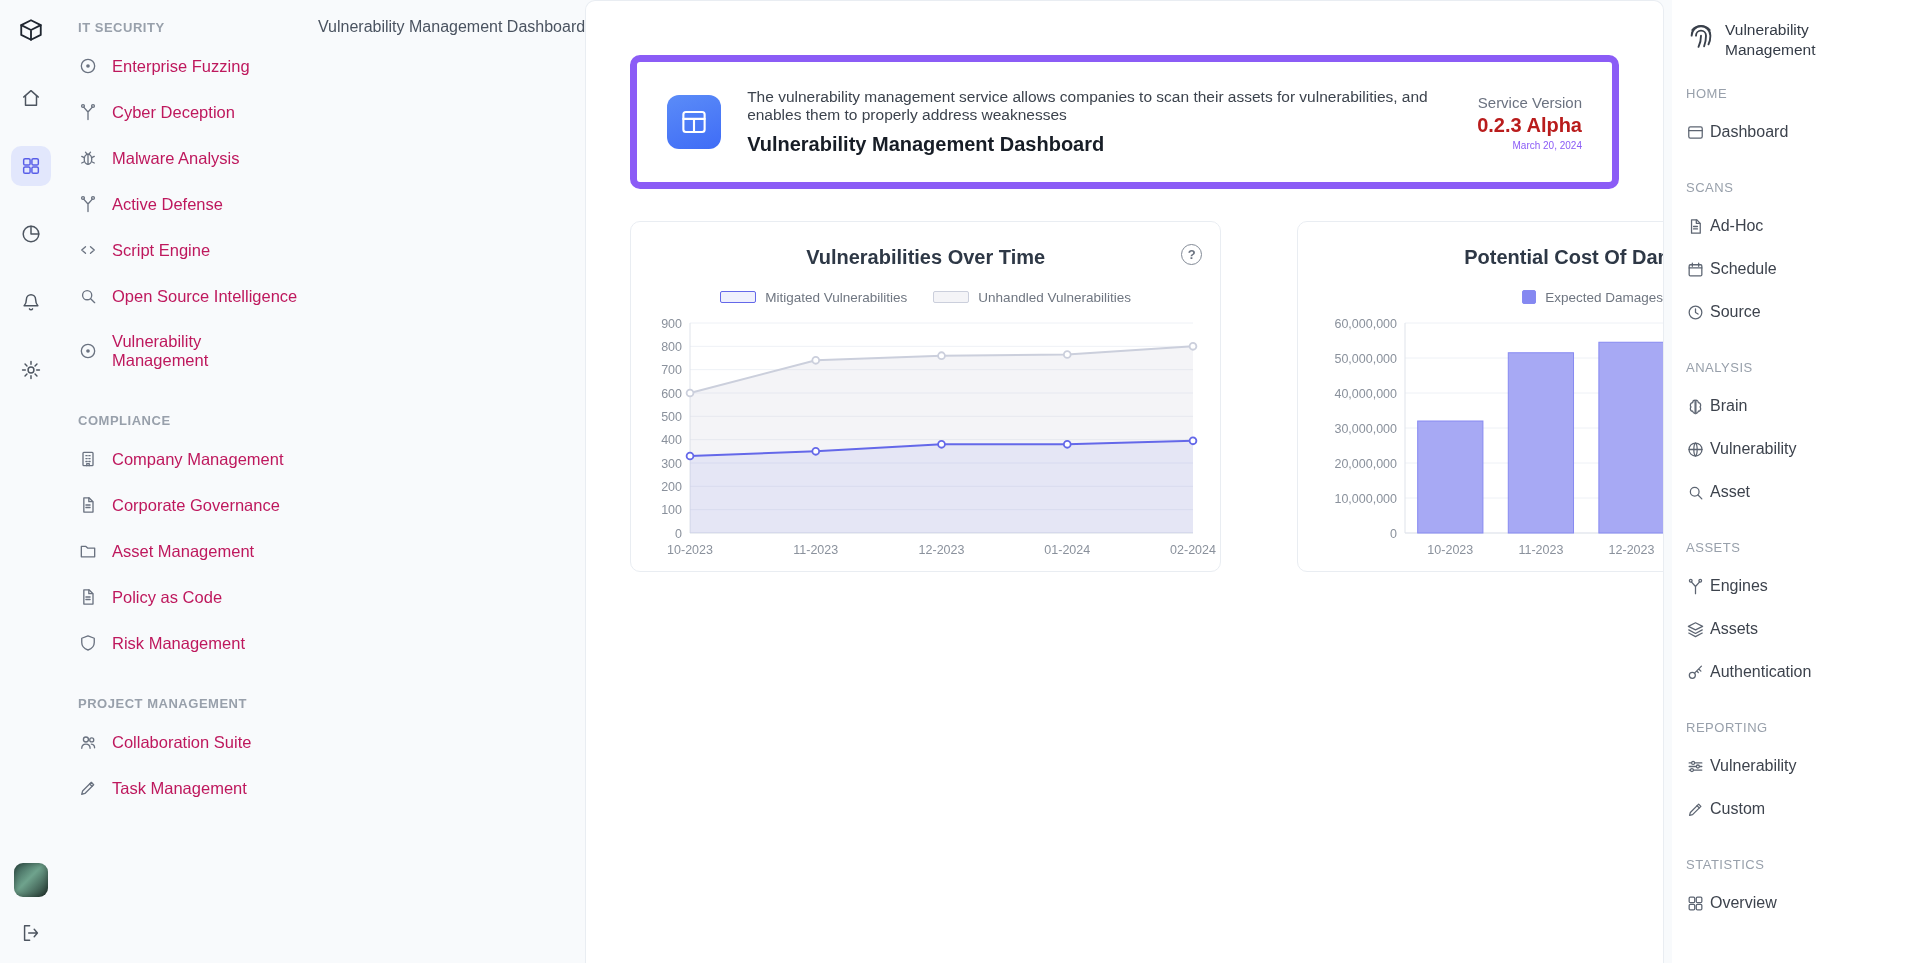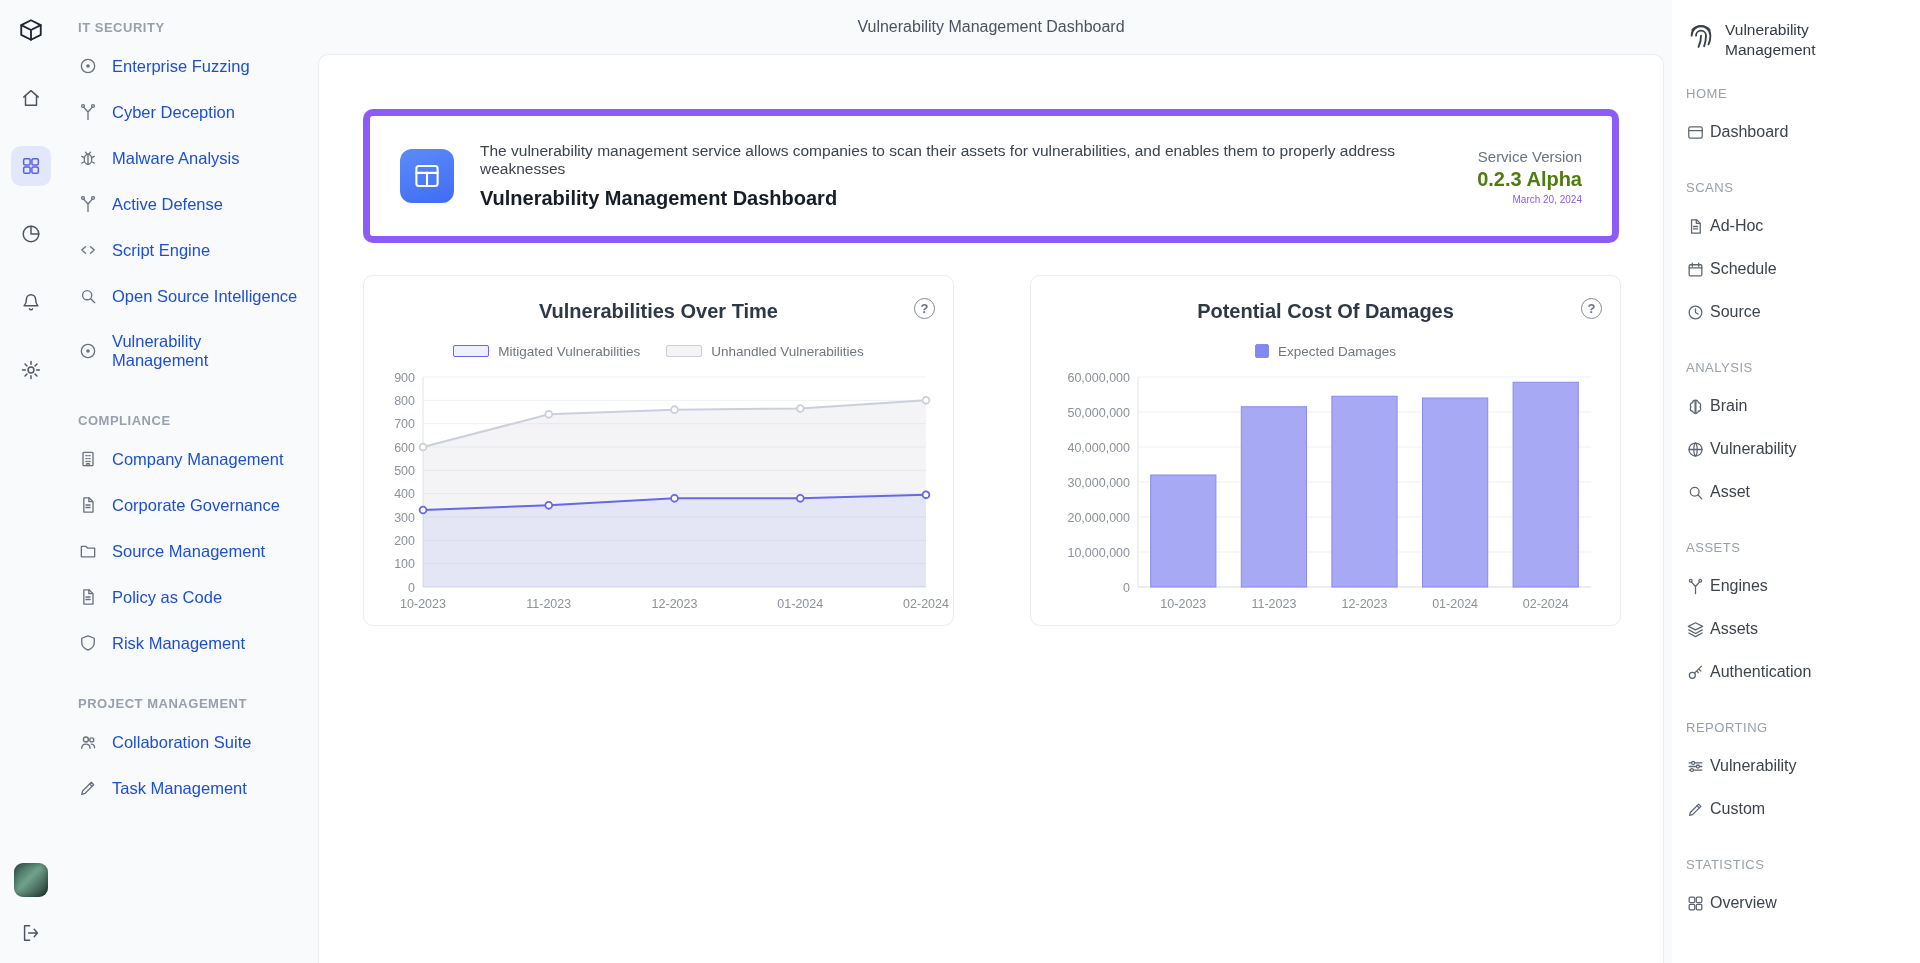"Vulnerability Management Dashboard" .main { flex-direction: column -> none }
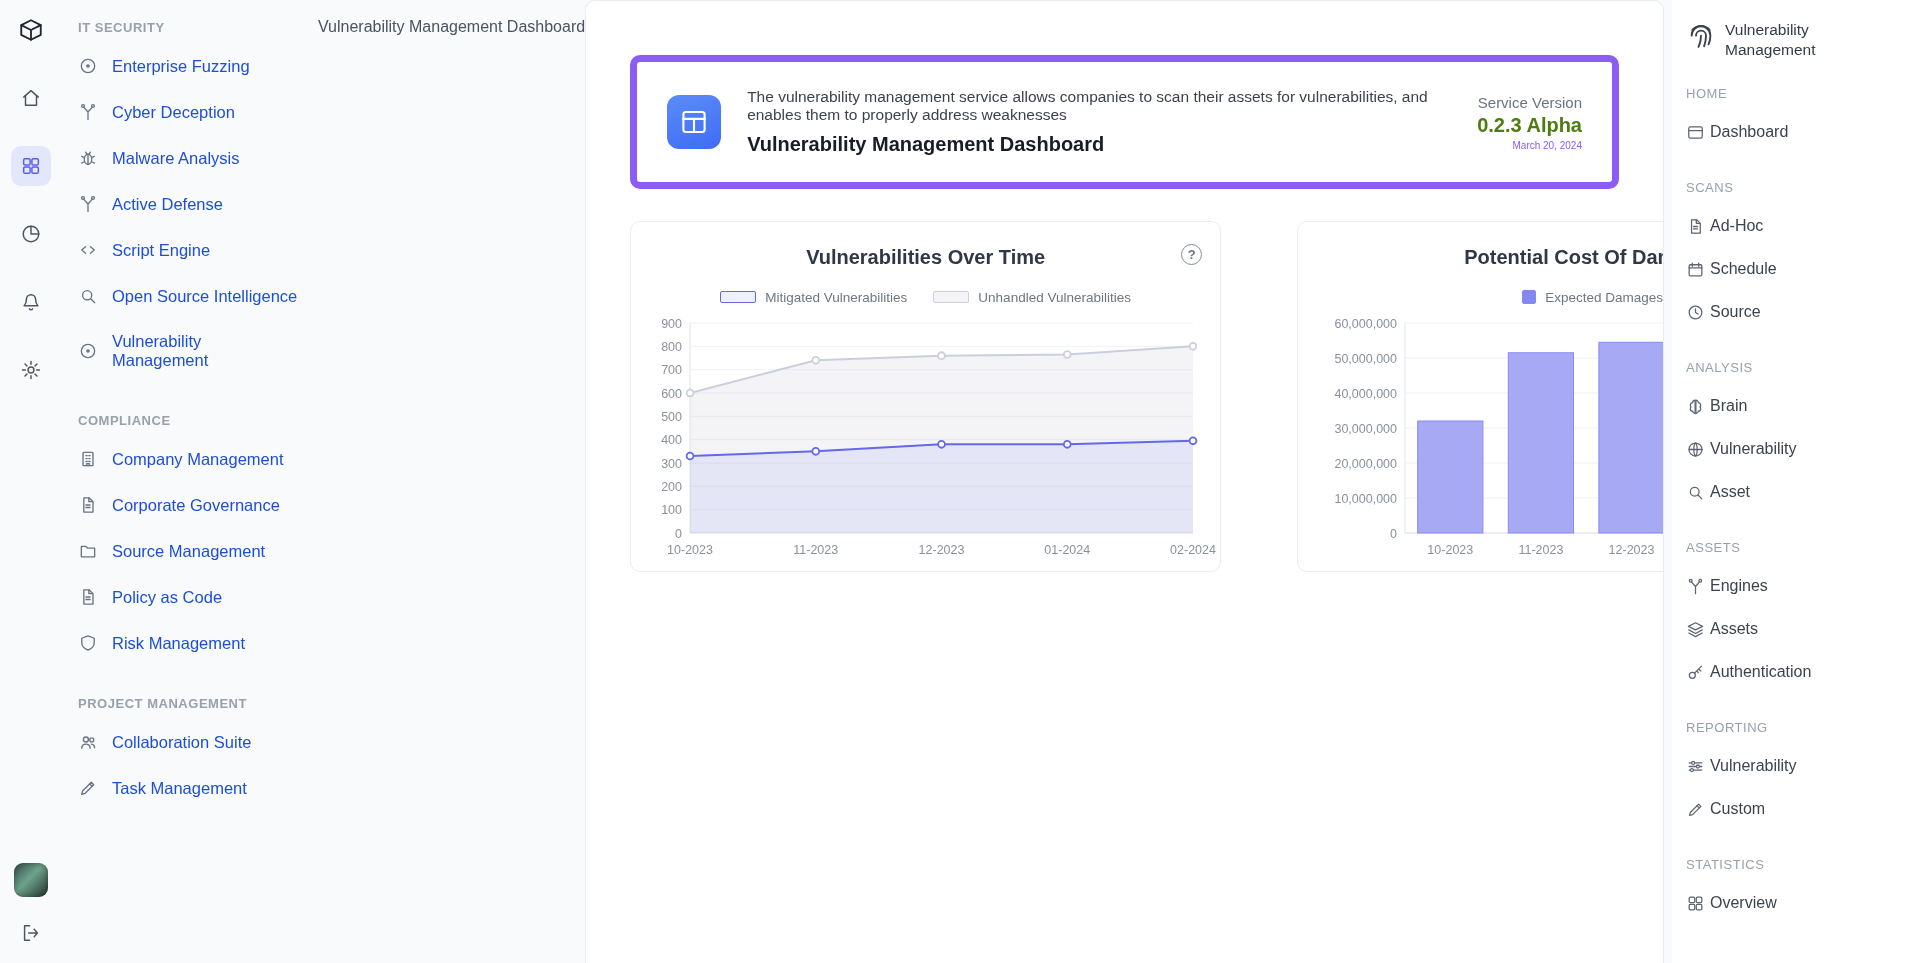"Enterprise Fuzzing" .sb-item { color: #1d4ed8 -> #be185d }
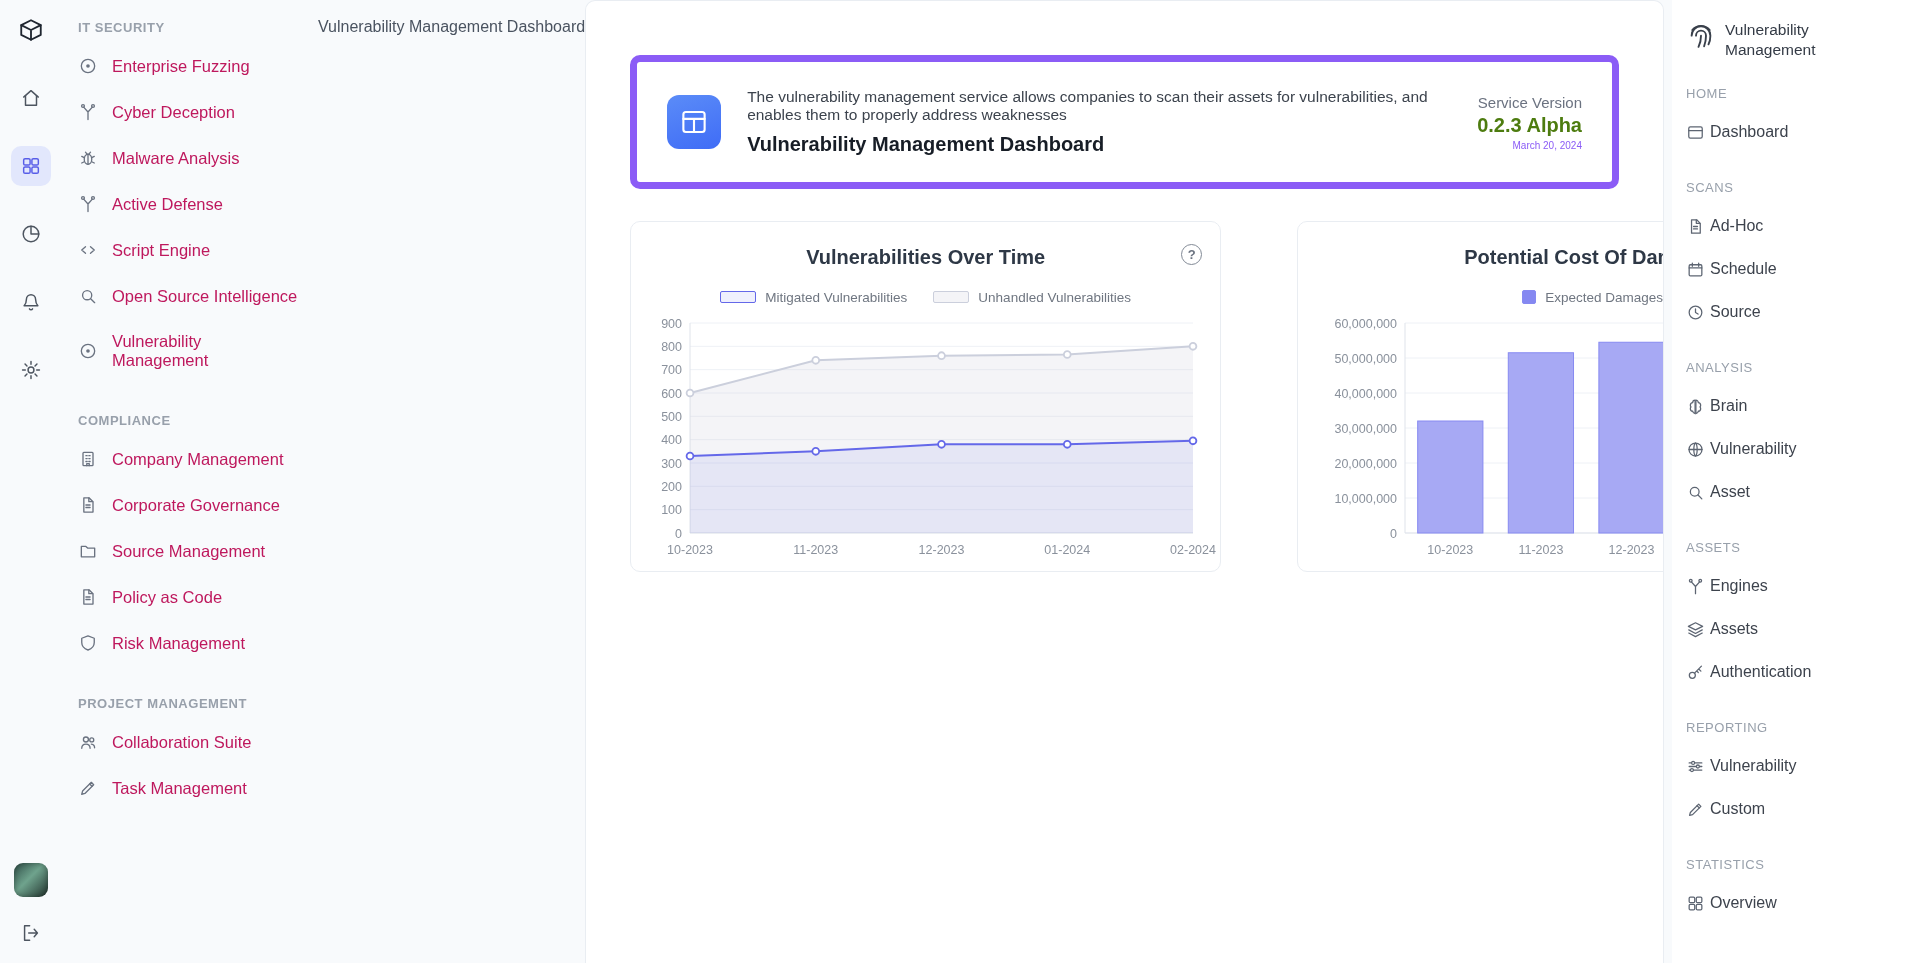"0.2.3 Alpha" .meta-version { color: #4d7c0f -> #b91c1c }
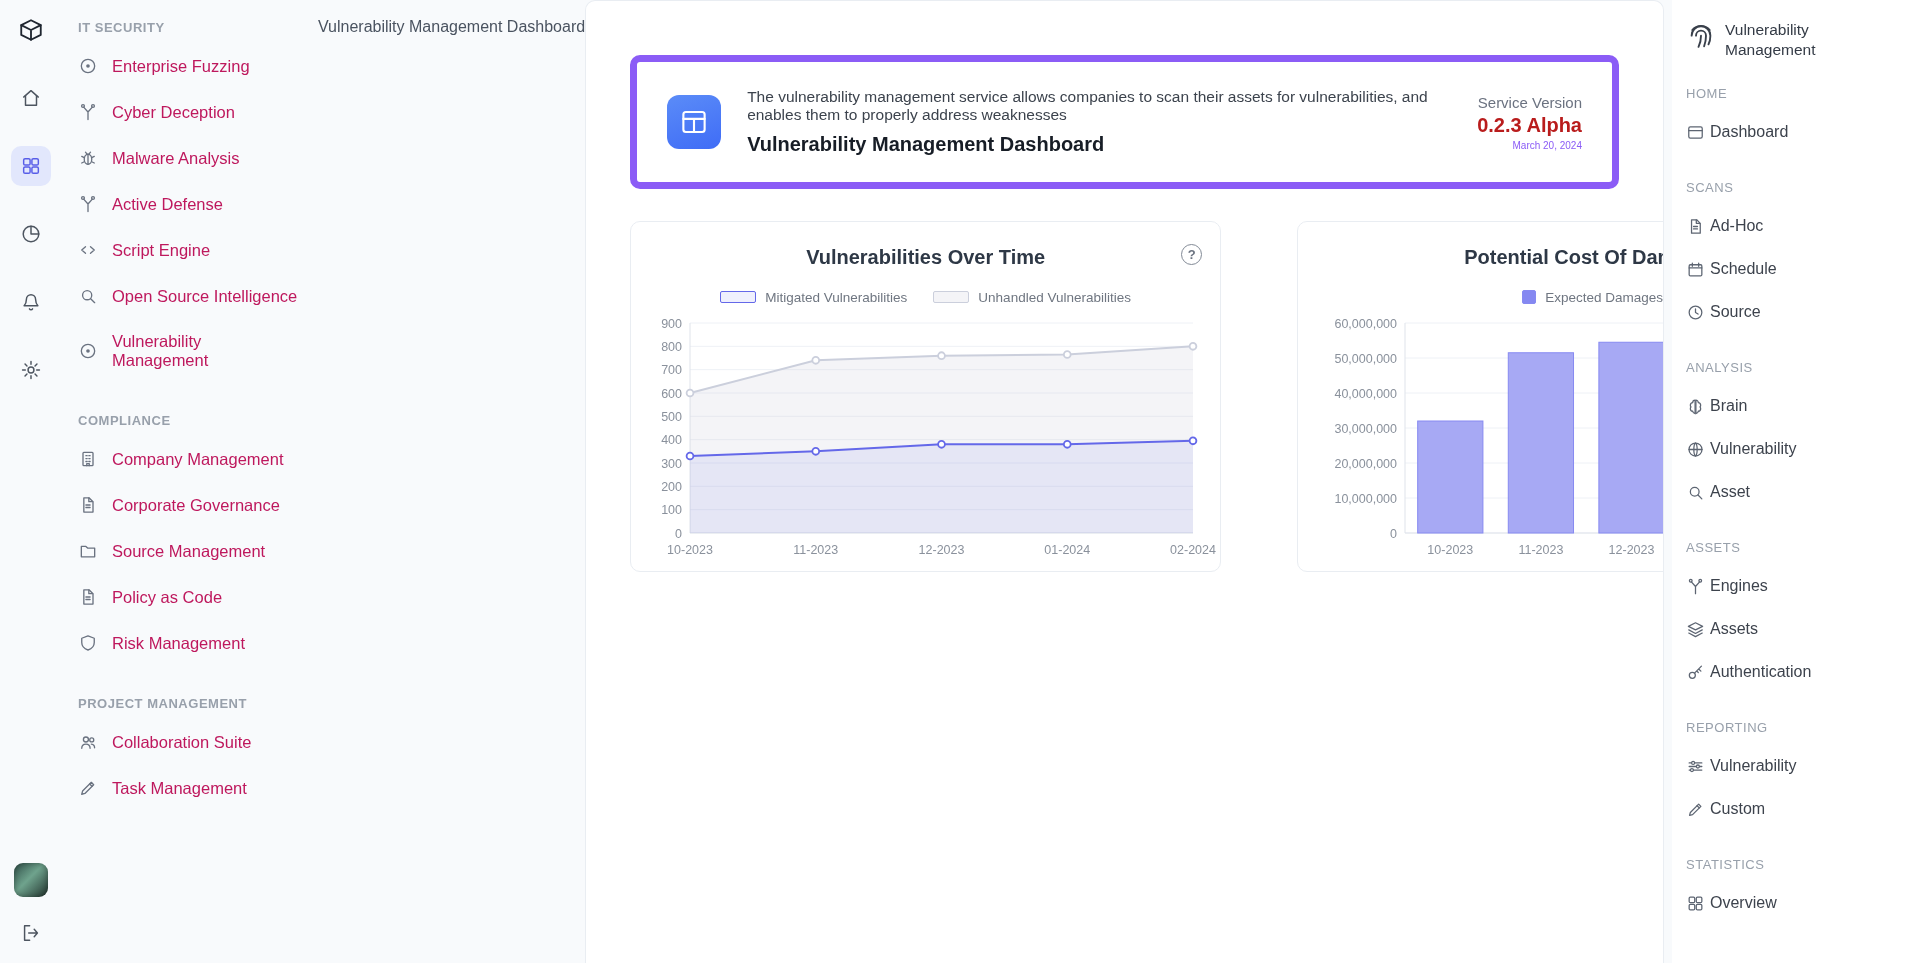"Source Management" span { text: Source -> Asset }
